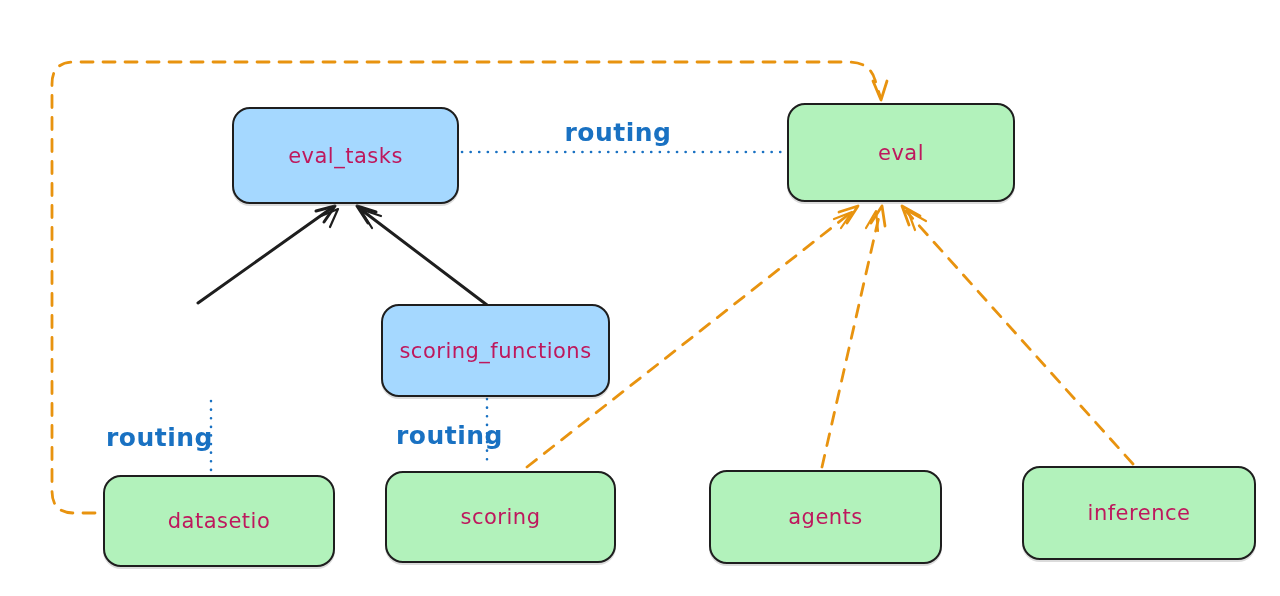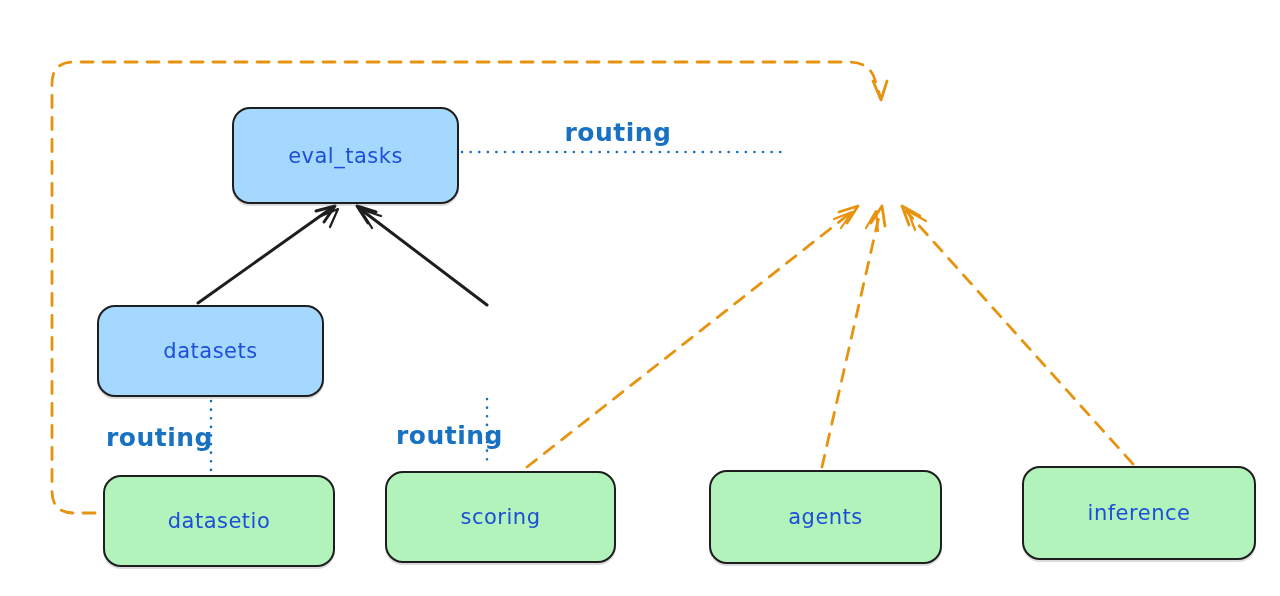"eval_tasks" .node { color: #1d4ed8 -> #be185d }
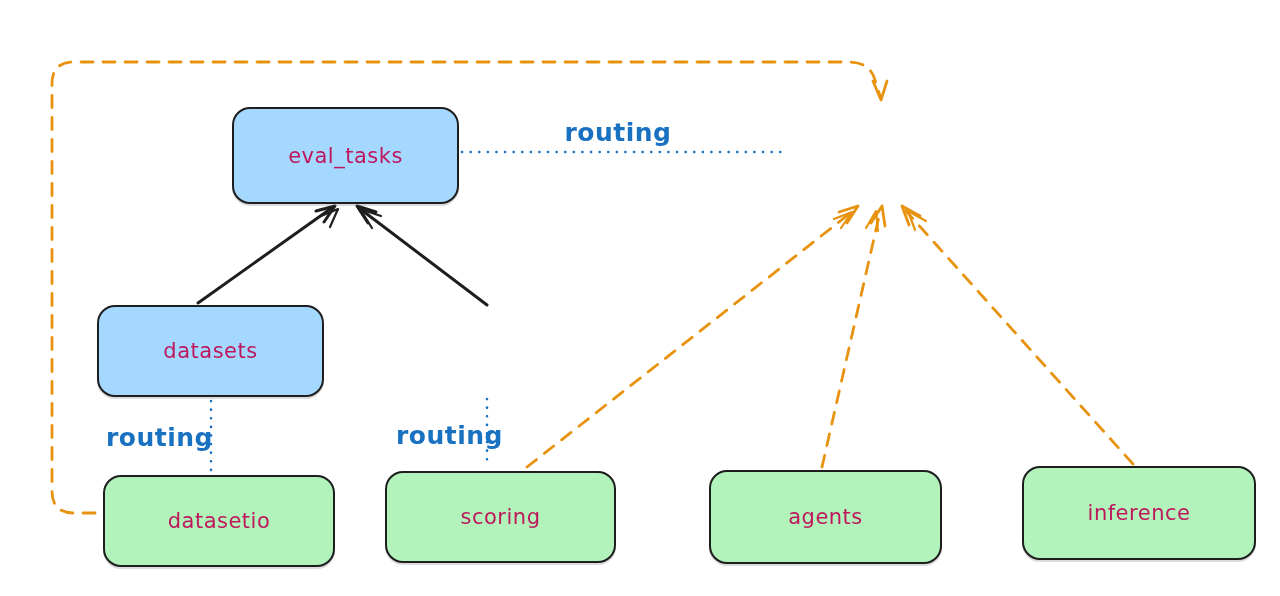"eval" div.node { html: none -> <div> <span>eval</span> </div> }
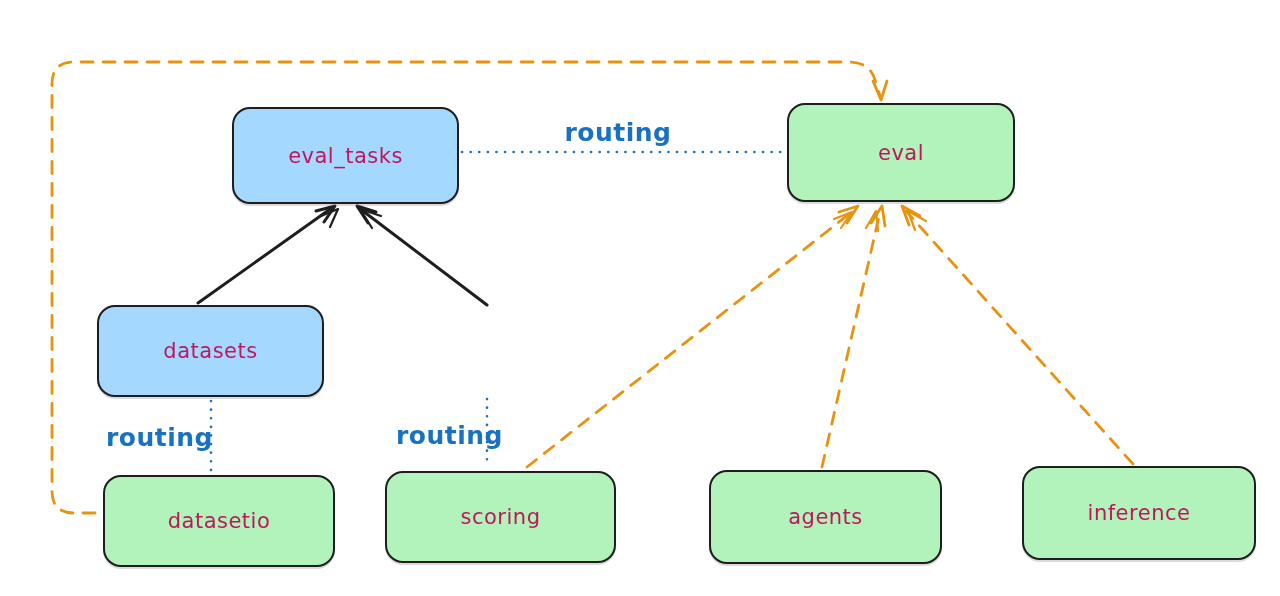"datasets" div.node { html: <div> <span>datasets</span> </div> -> none }
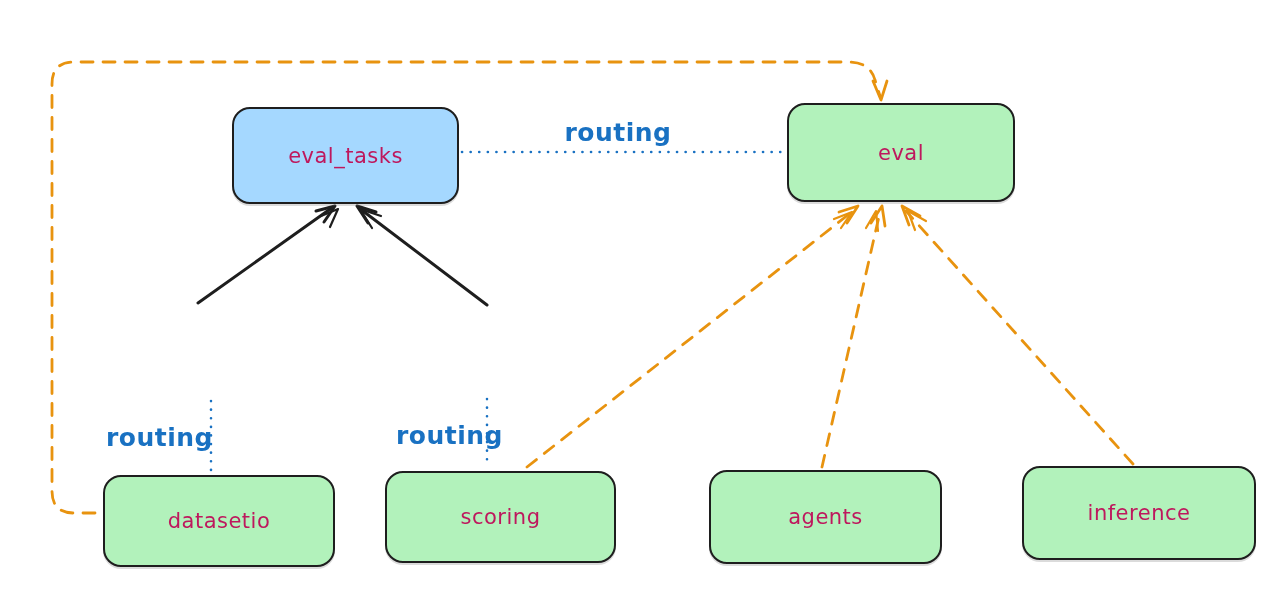"scoring_functions" div.node { html: none -> <div> <span>scoring_functions</span> </div> }
